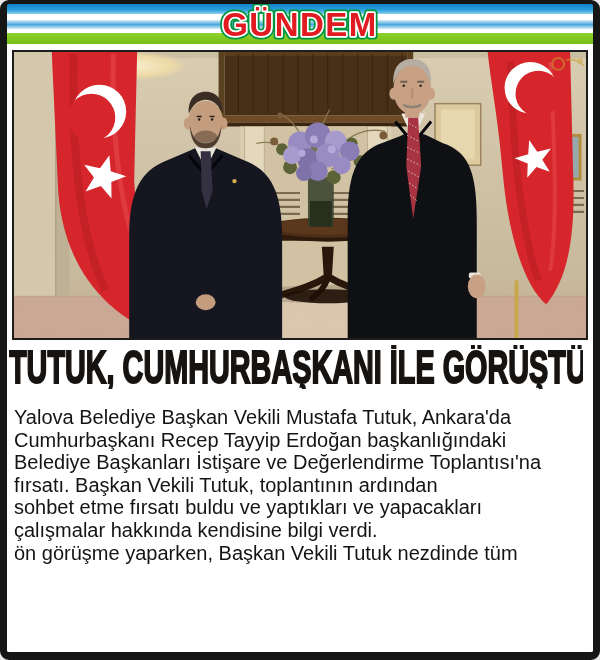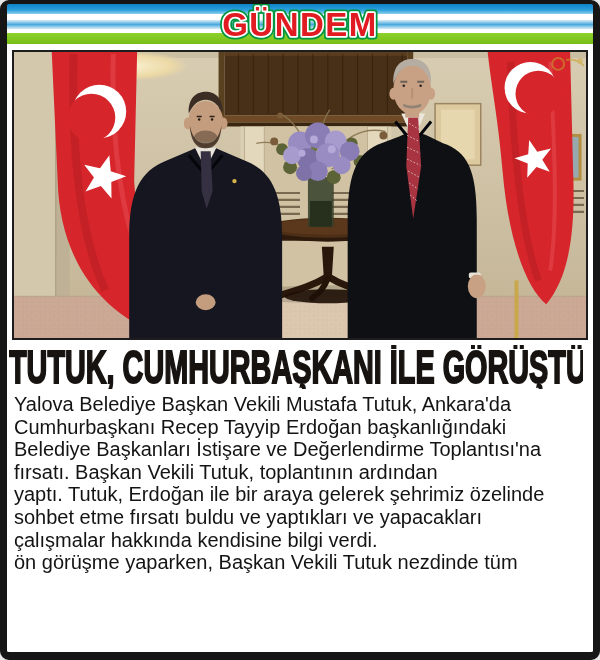"Yalova Belediye Başkan Vekili Mustafa" .article { margin-top: 4px -> 17px }
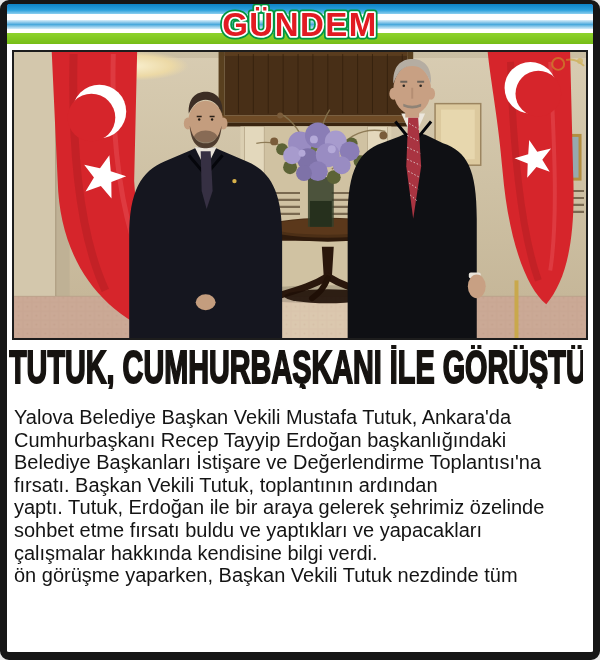"yaptı. Tutuk, Erdoğan ile bir" div.body-line { html: <div>yaptı. Tutuk, Erdoğan ile bir araya gelerek şehrimiz özelinde</div> -> none }
